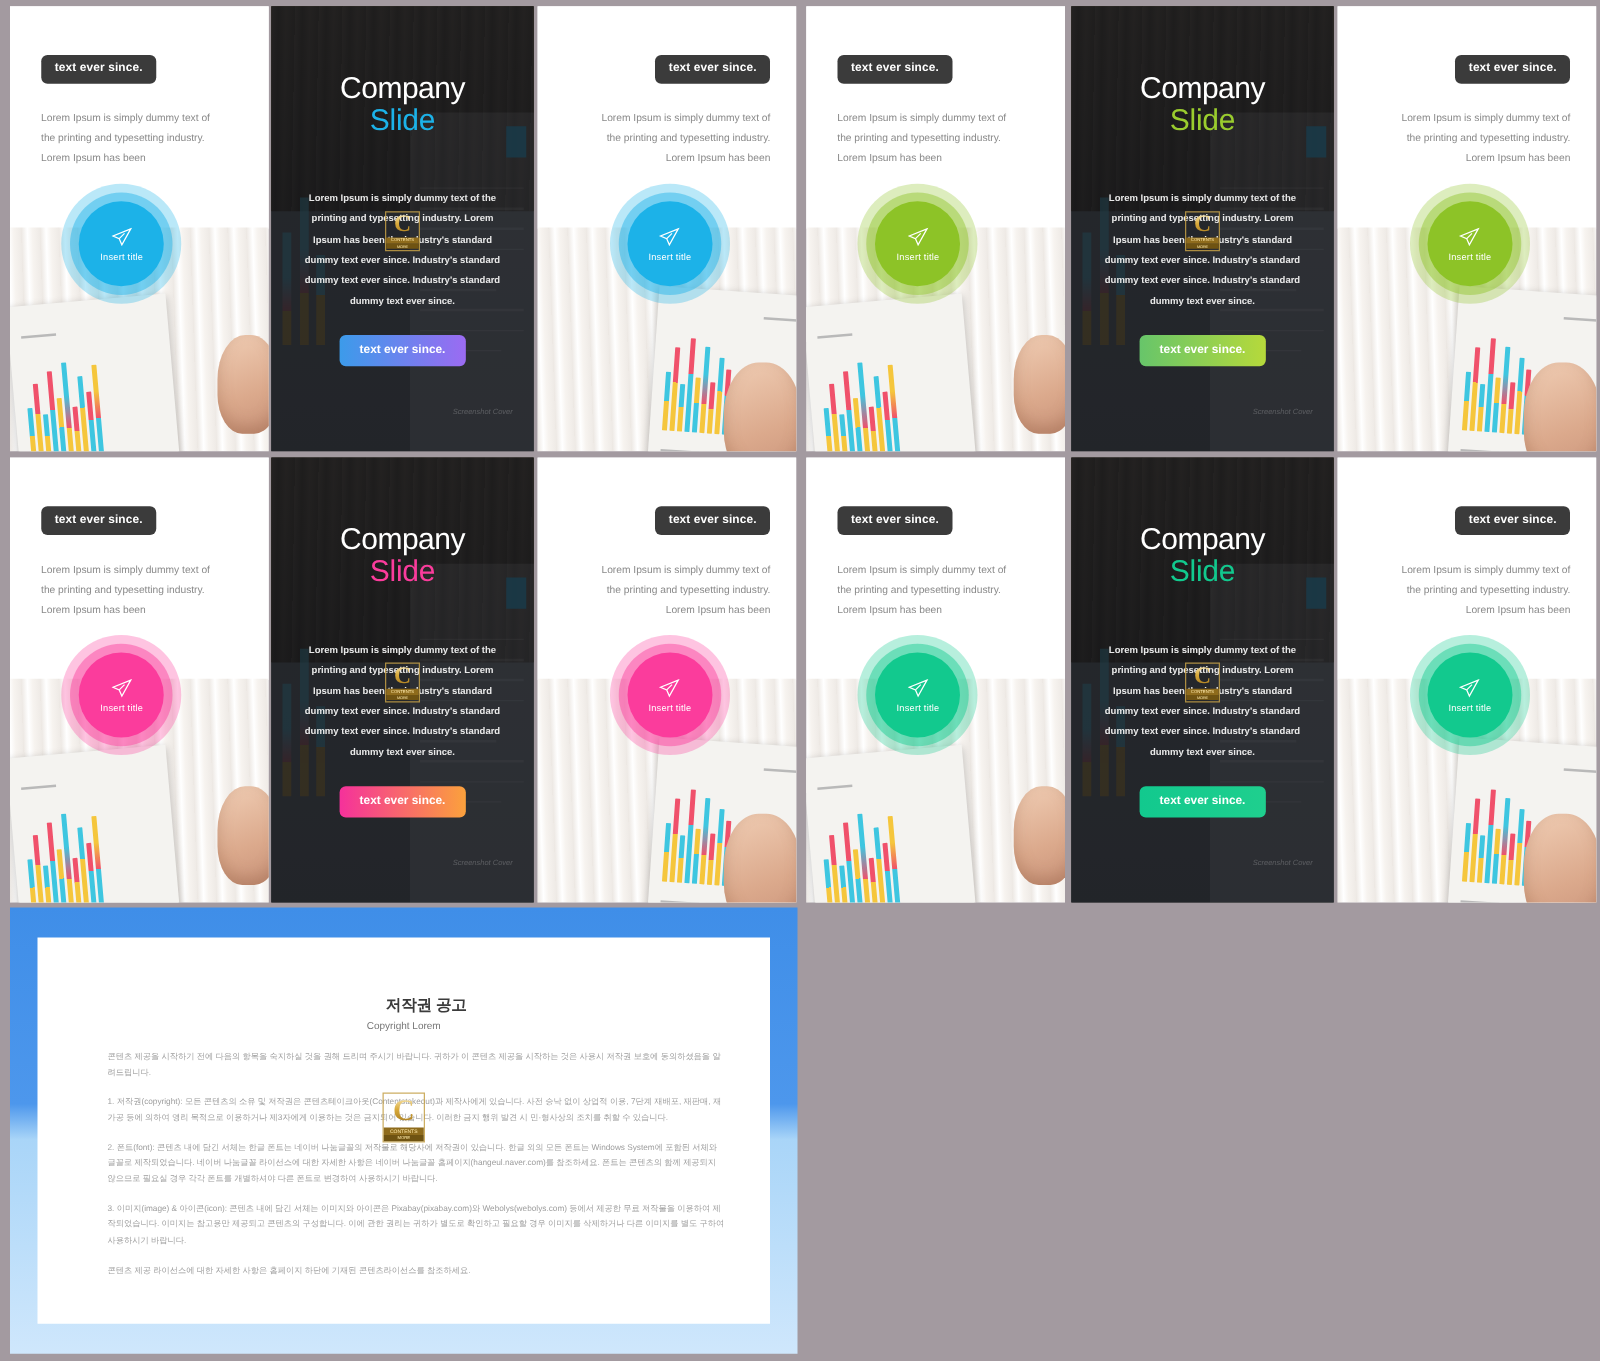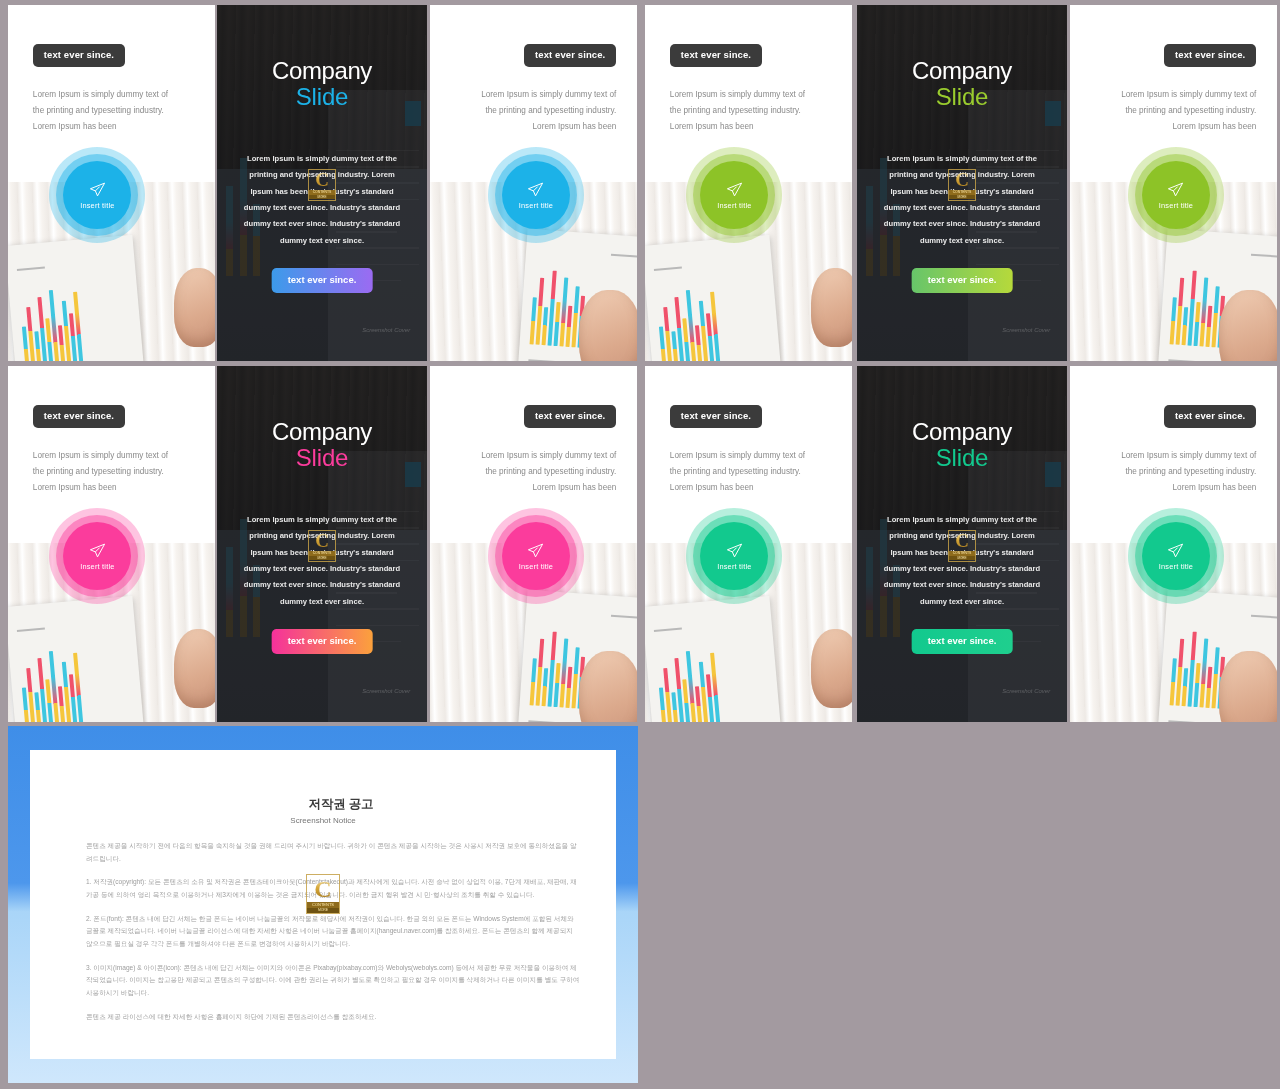"Screenshot Notice" div.cp-sub { text: Screenshot Notice -> Copyright Lorem }
